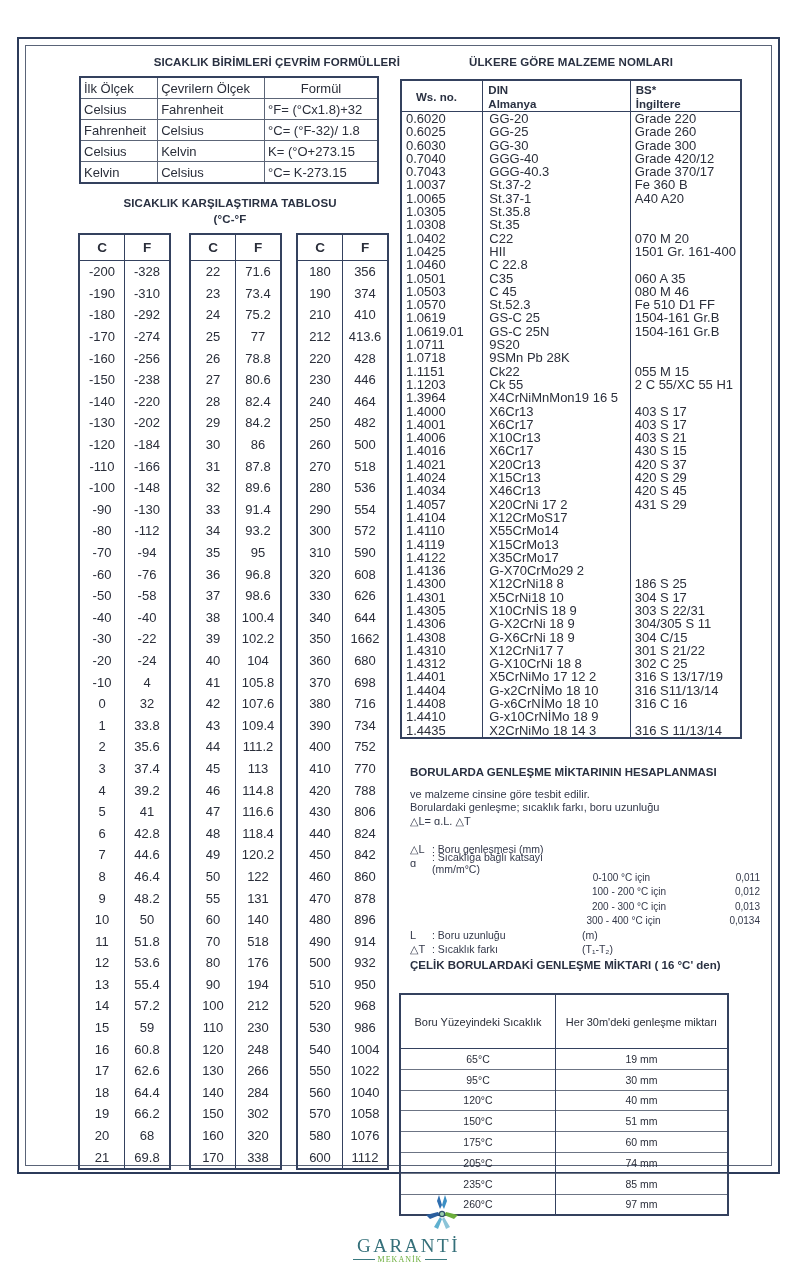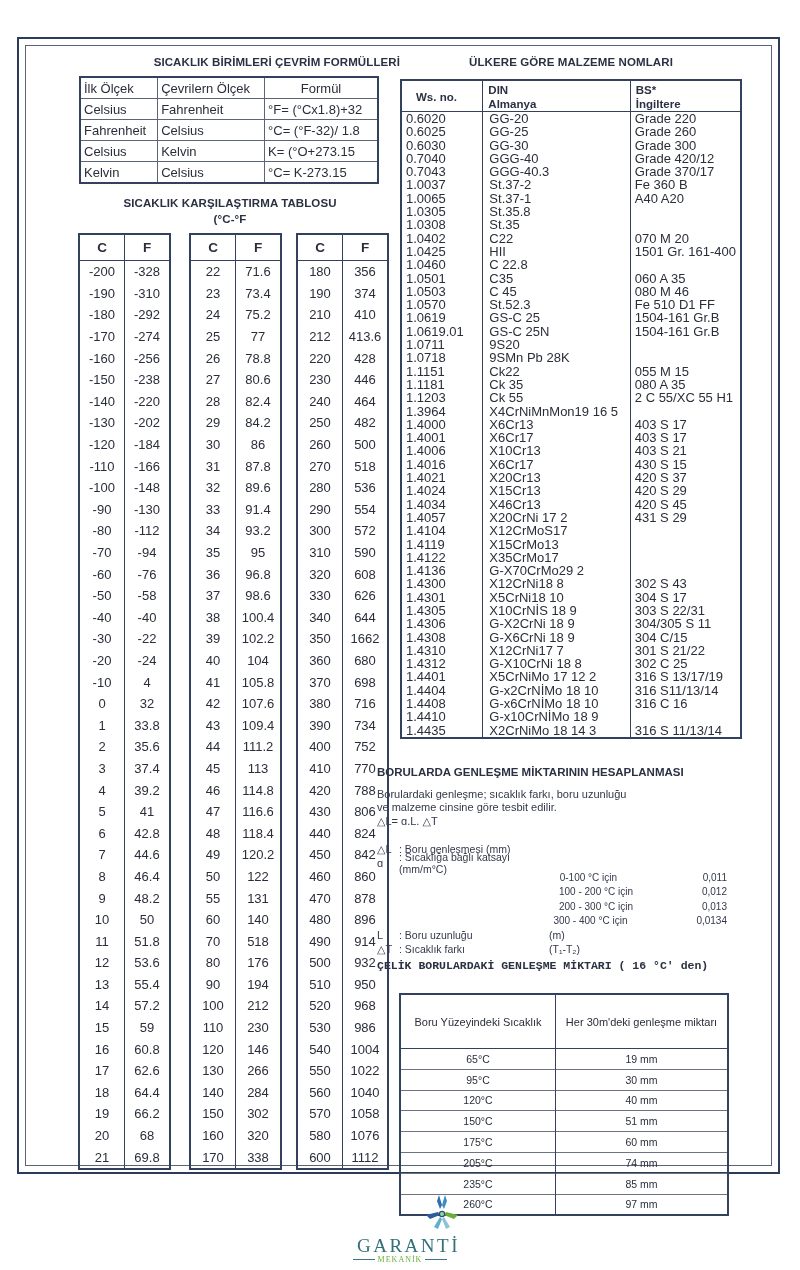"1.1181" tr { html: <tr> <td>1.1181</td> <td>Ck 35</td> <td>080 A 35</td> </tr> -> none }
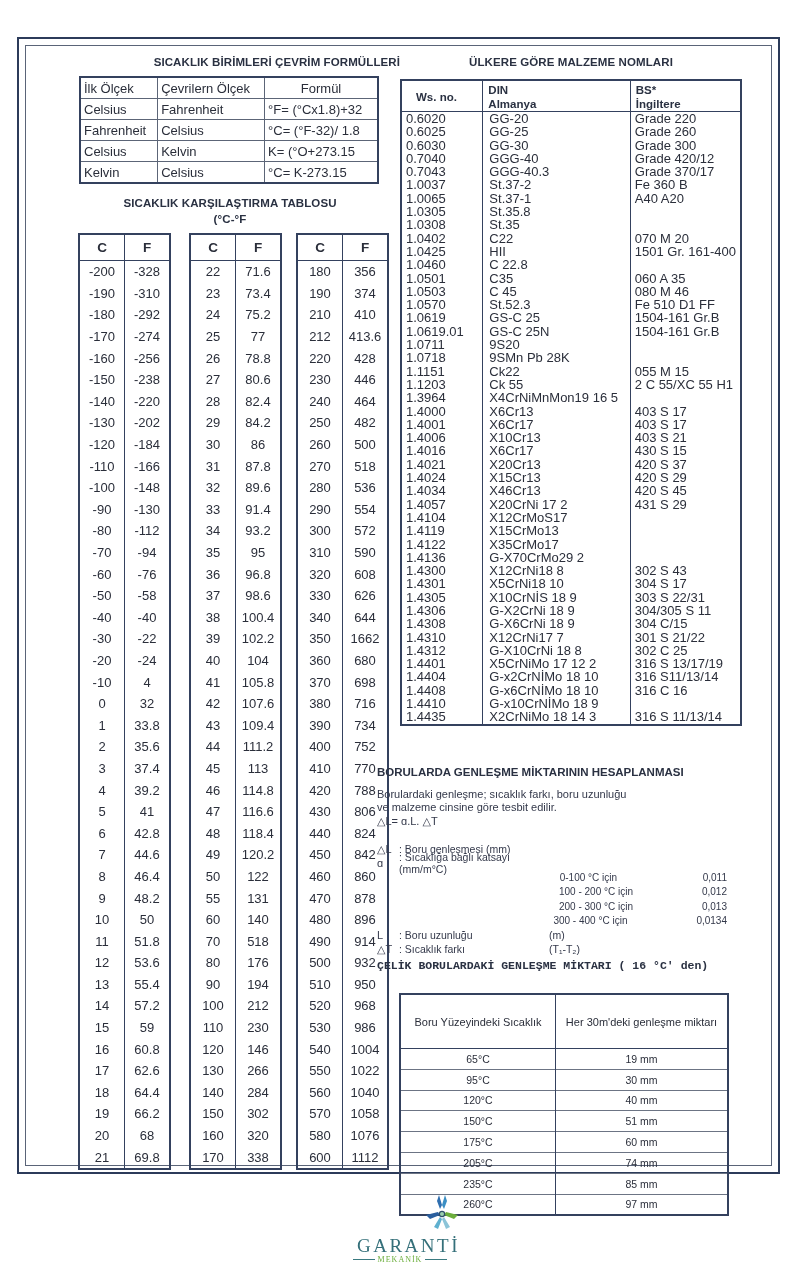"1.4110" tr { html: none -> <tr> <td>1.4110</td> <td>X55CrMo14</td> <td></td> </tr> }
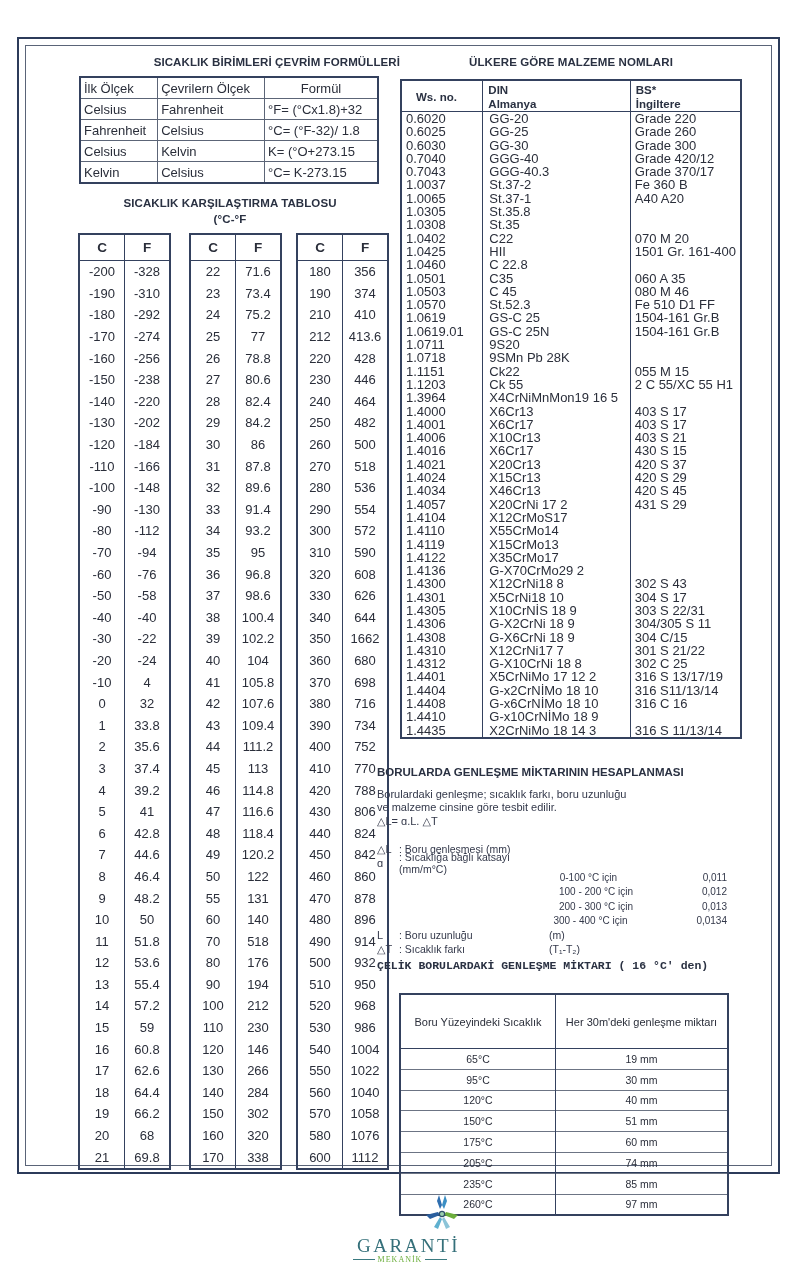"302 S 43" td { text: 302 S 43 -> 186 S 25 }
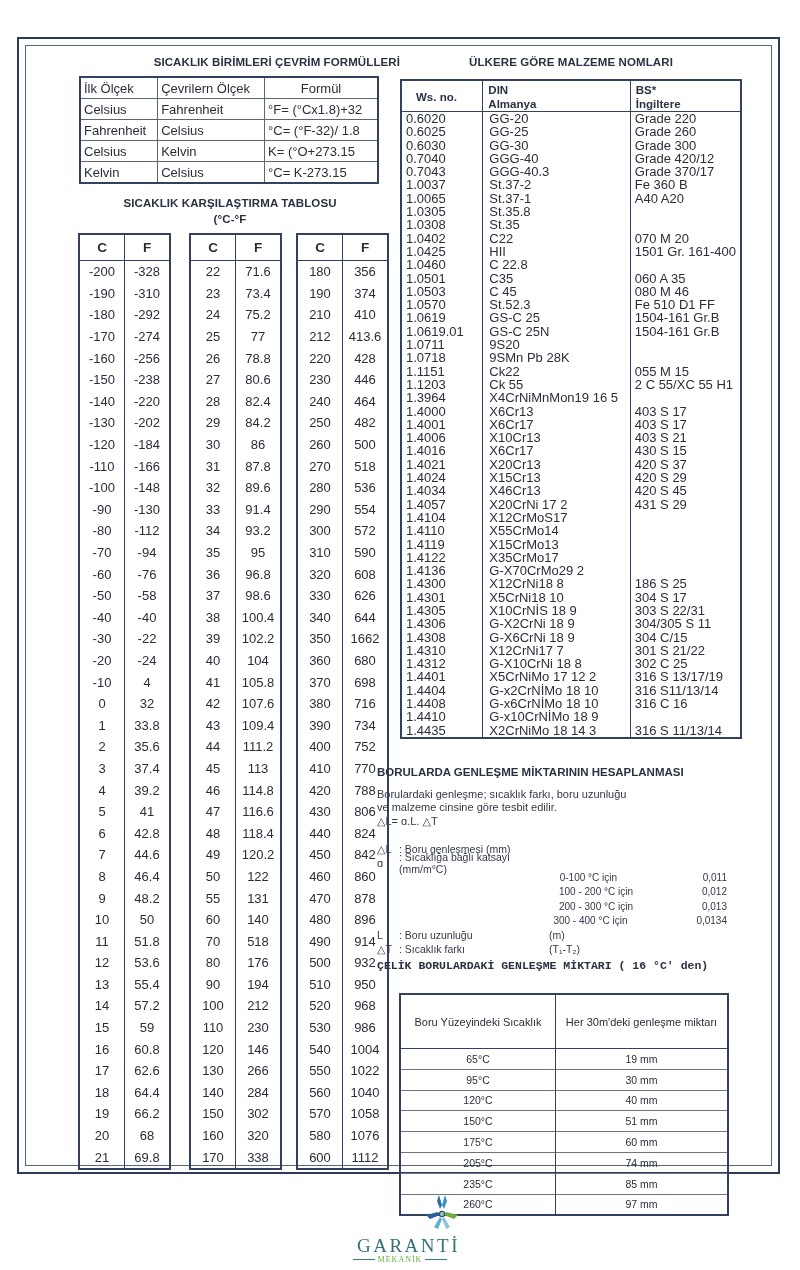"BORULARDA GENLEŞME MİKTARININ" .exp { left: 377px -> 410px }
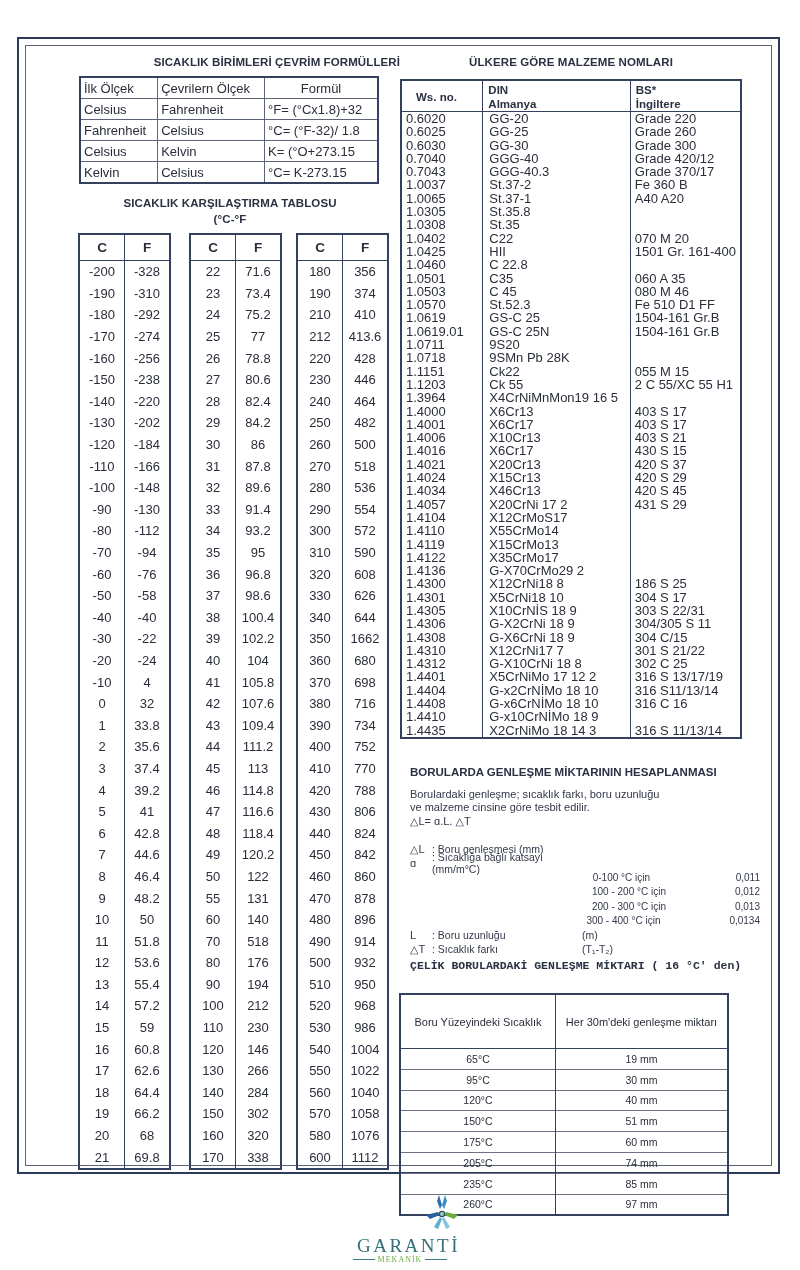"Borulardaki genleşme; sıcaklık farkı," p { order: before "ve malzeme cinsine göre tesbit" -> after "ve malzeme cinsine göre tesbit" }
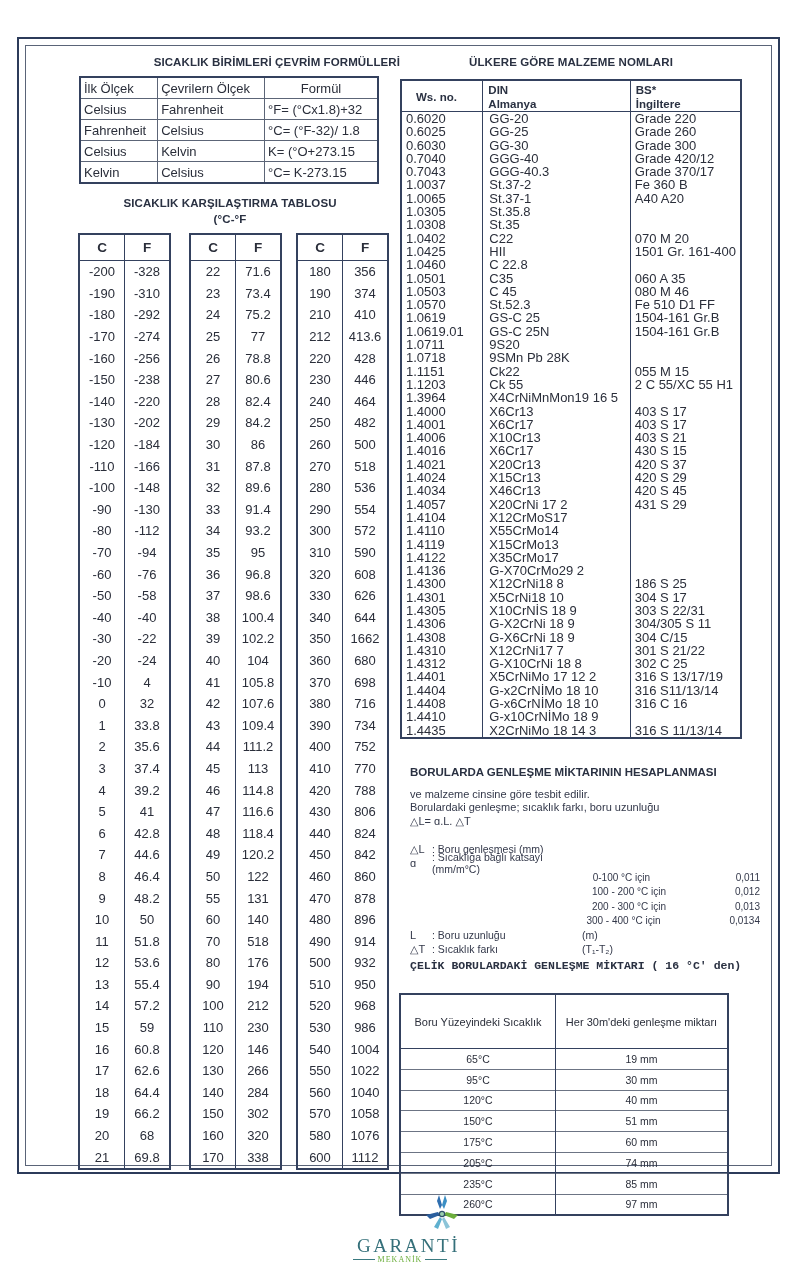"ÇELİK BORULARDAKİ GENLEŞME MİKTARI (" p.h { font-family: Liberation Mono, monospace -> none }
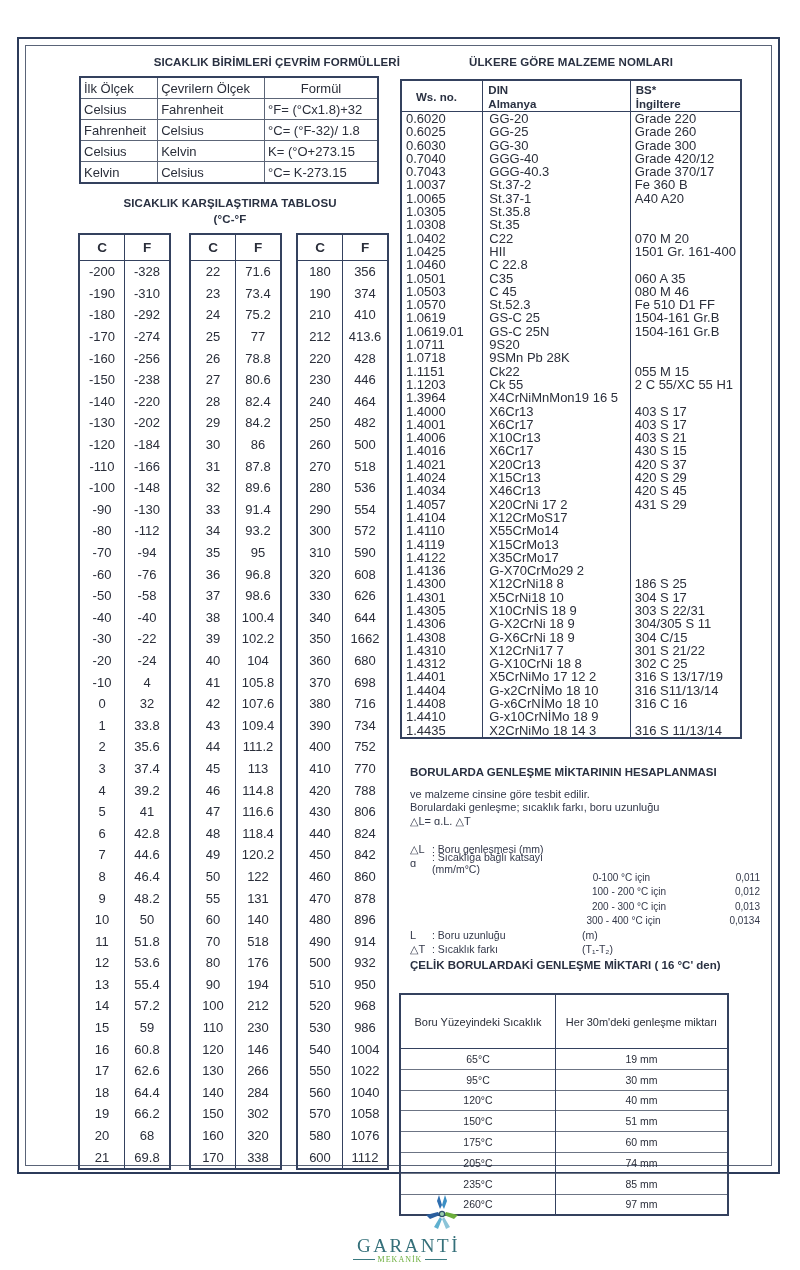"146" td { text: 146 -> 248 }
